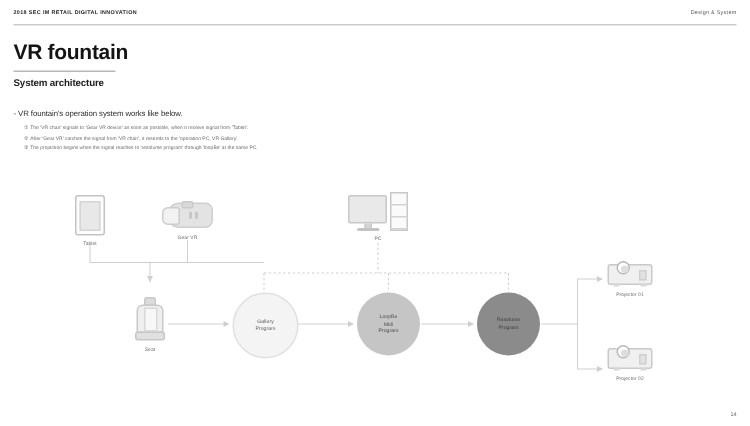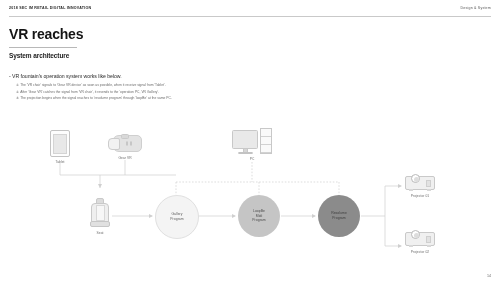"VR reaches" div { text: reaches -> fountain }
